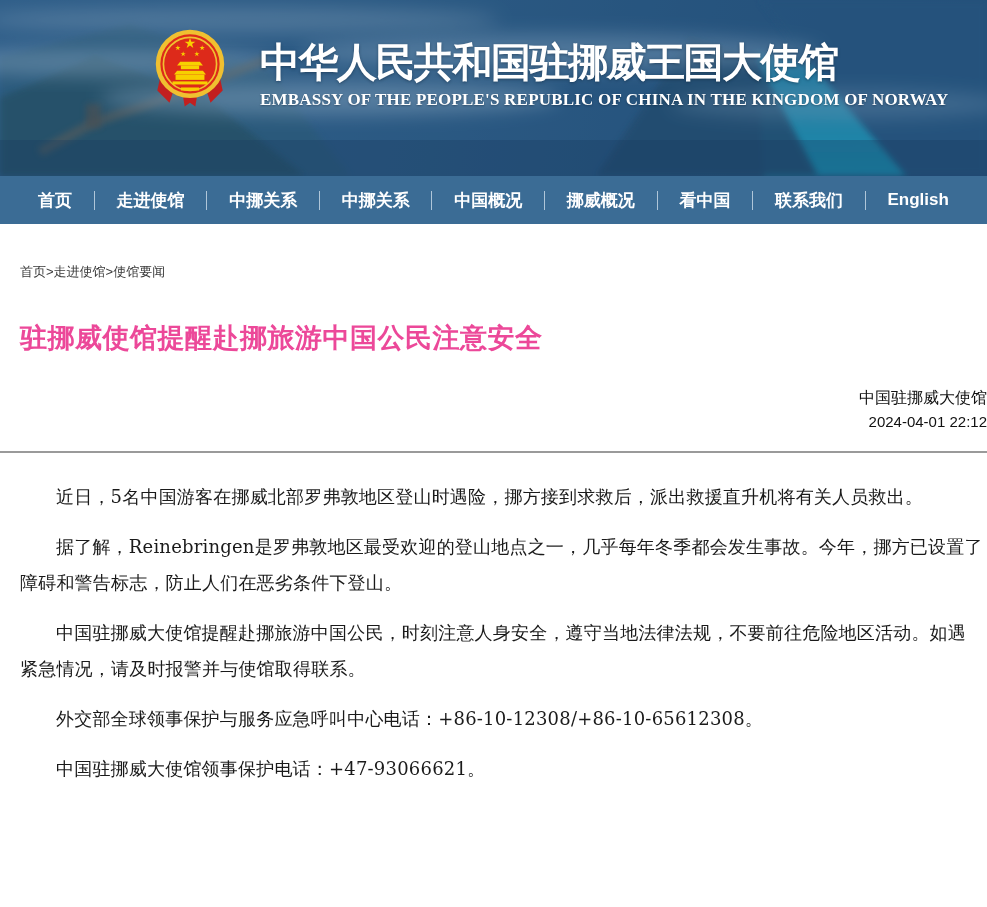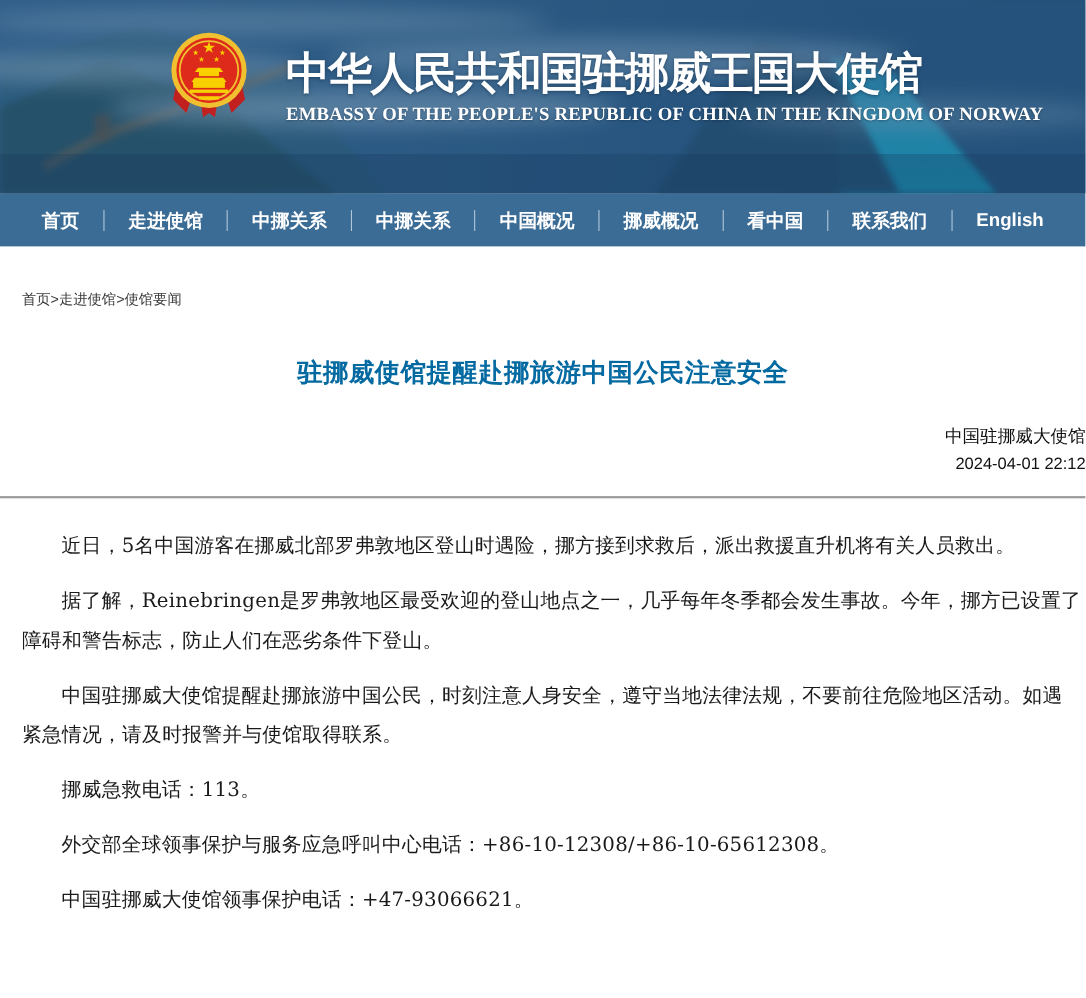"中华人民共和国驻挪威王国大使馆" .brand { align-items: flex-end -> center }
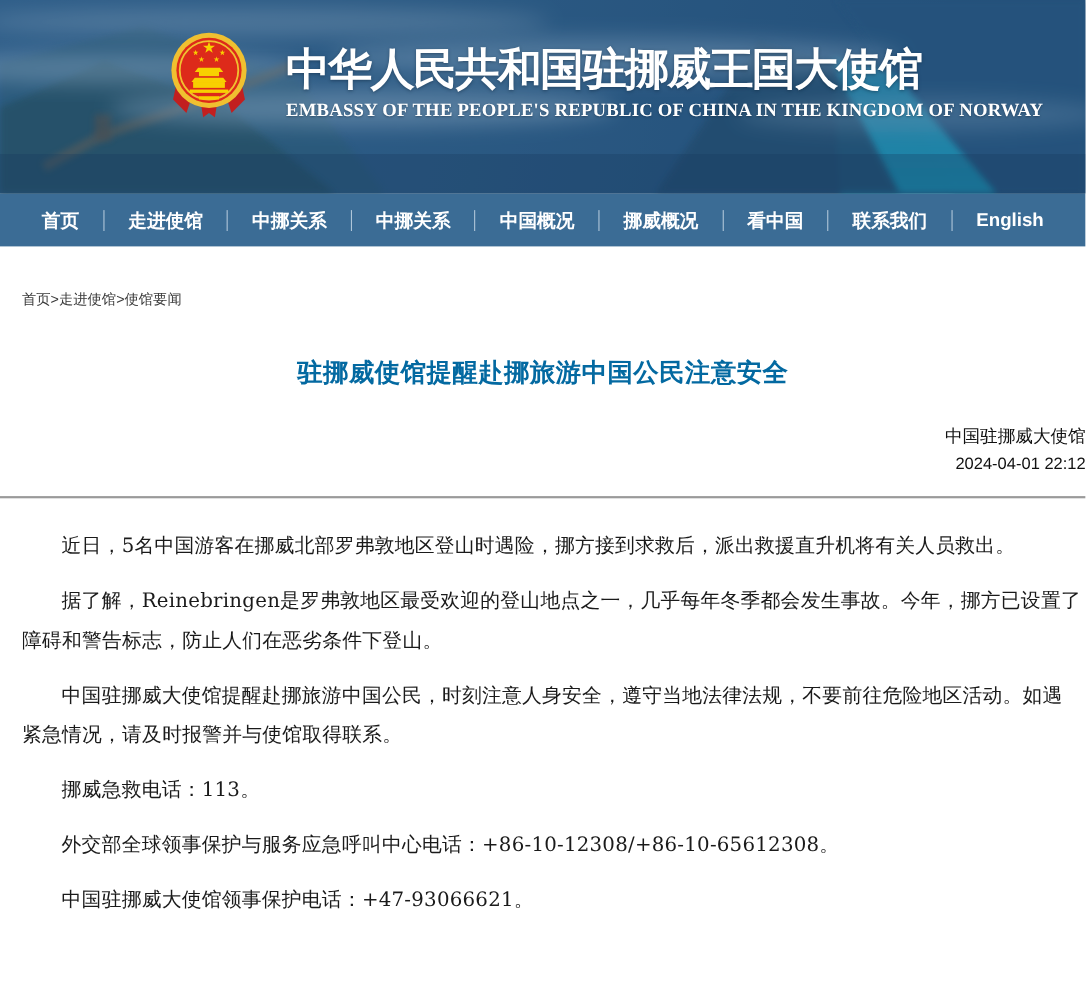"驻挪威使馆提醒赴挪旅游中国公民注意安全" .article-title { color: #0369a1 -> #ec4899; font-size: 23px -> 27px; text-align: center -> left }
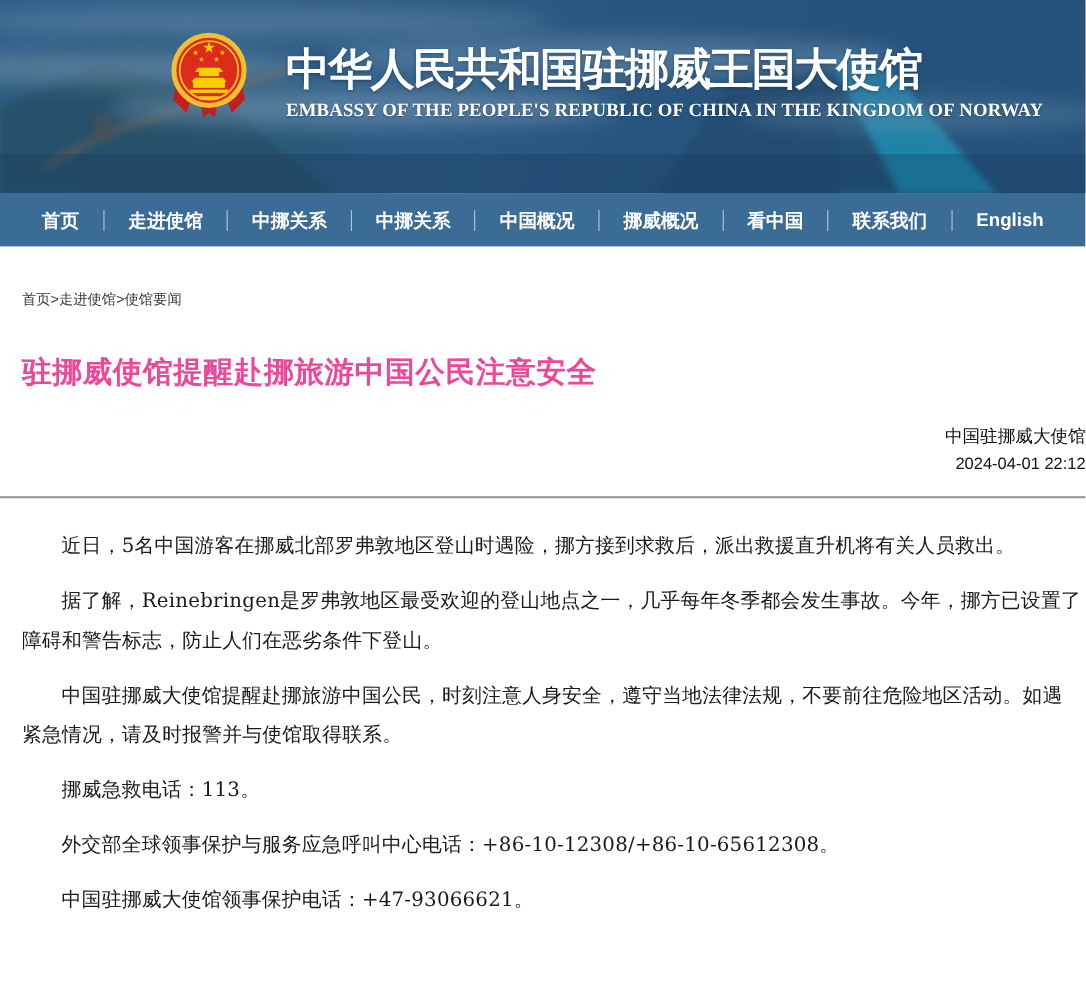"挪威急救电话：113。" p { html: <p>挪威急救电话：113。</p> -> none }
